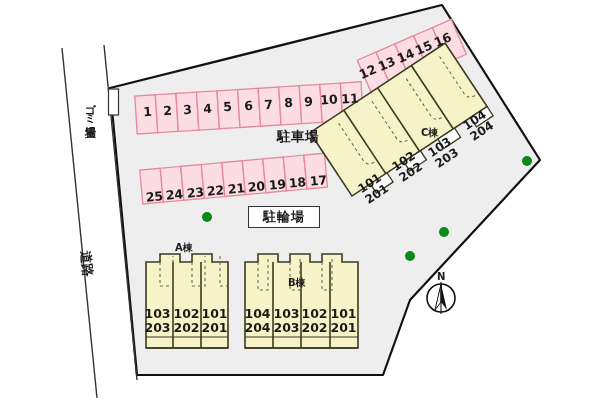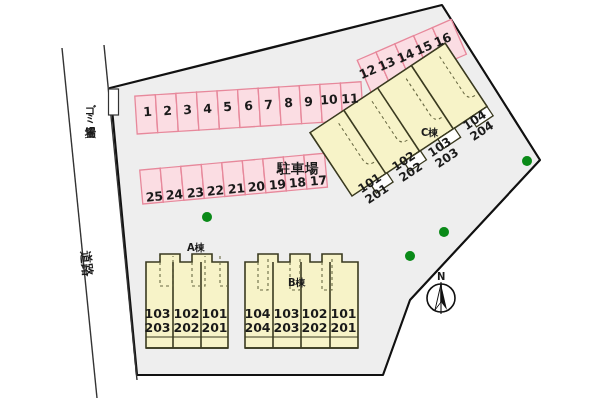"駐車場" div.lbl { margin-top: 32px -> none }
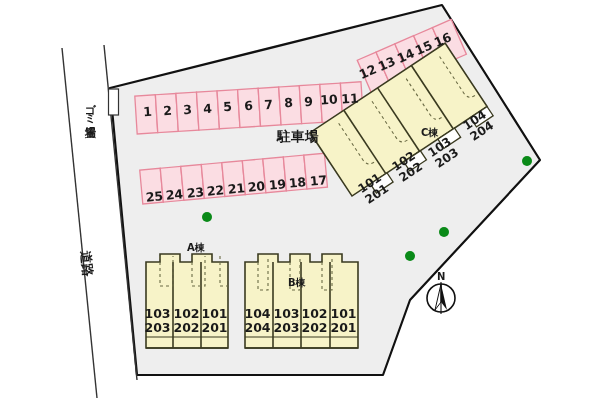"駐輪場" div.lbl { html: none -> <div>駐輪場</div> }
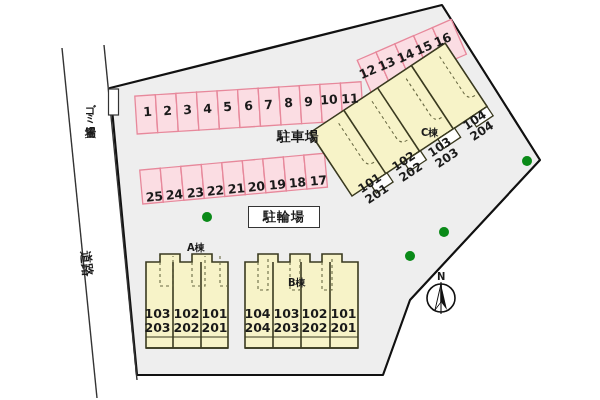"A棟" div.lbl { left: 187px -> 175px }
